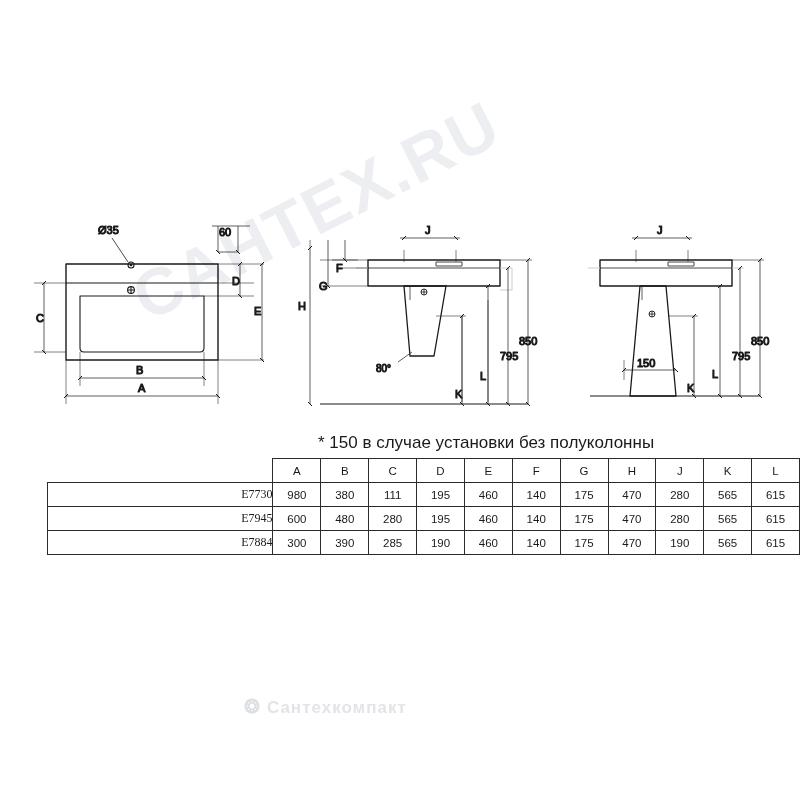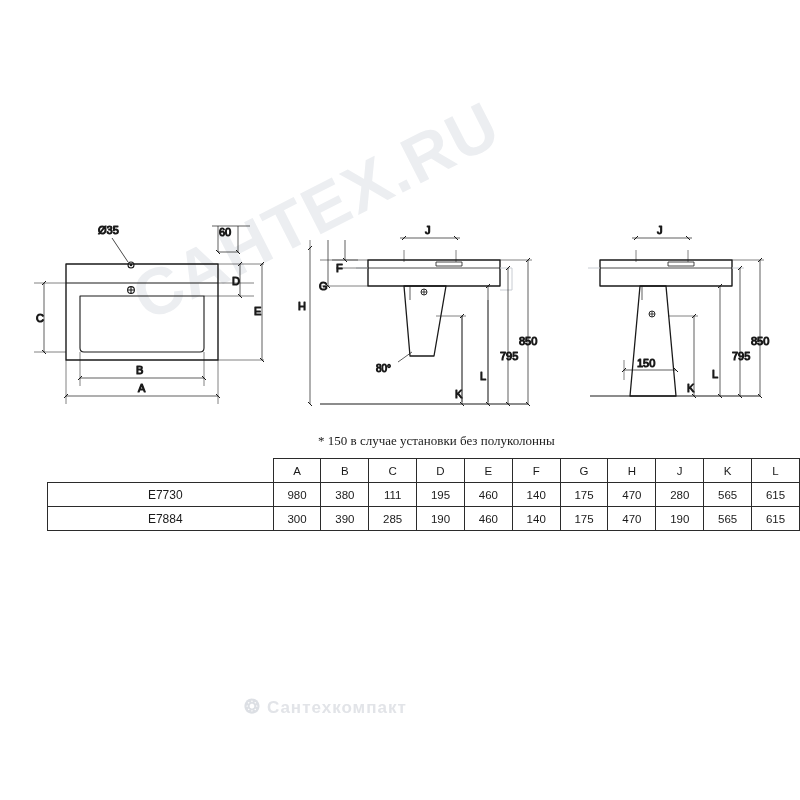"* 150 в случае установки" .note { font-family: Liberation Serif, serif -> none; font-size: 13px -> 17px }
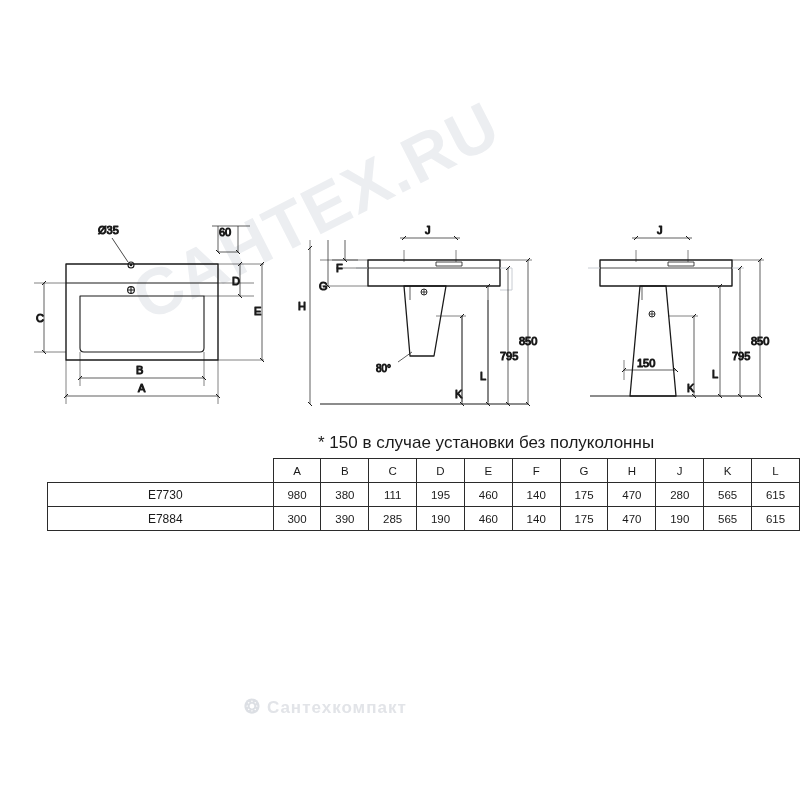"E7730" table.spec td.model { font-family: none -> Liberation Serif, serif; text-align: center -> right }
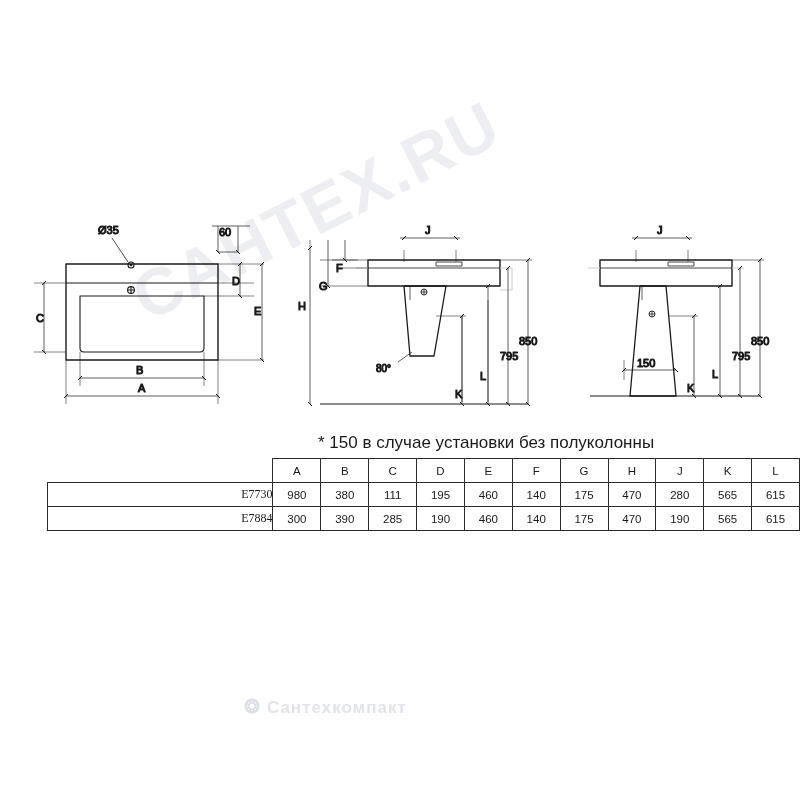"E7945" tr { html: none -> <tr> <td>E7945</td> <td>600</td> <td>480</td> <td>280</td> <td>195</td> <td>460</td> <td>140</td> <td>175</td> <td>470</td> <td>280</td> <td>565</td> <td>615</td> </tr> }
